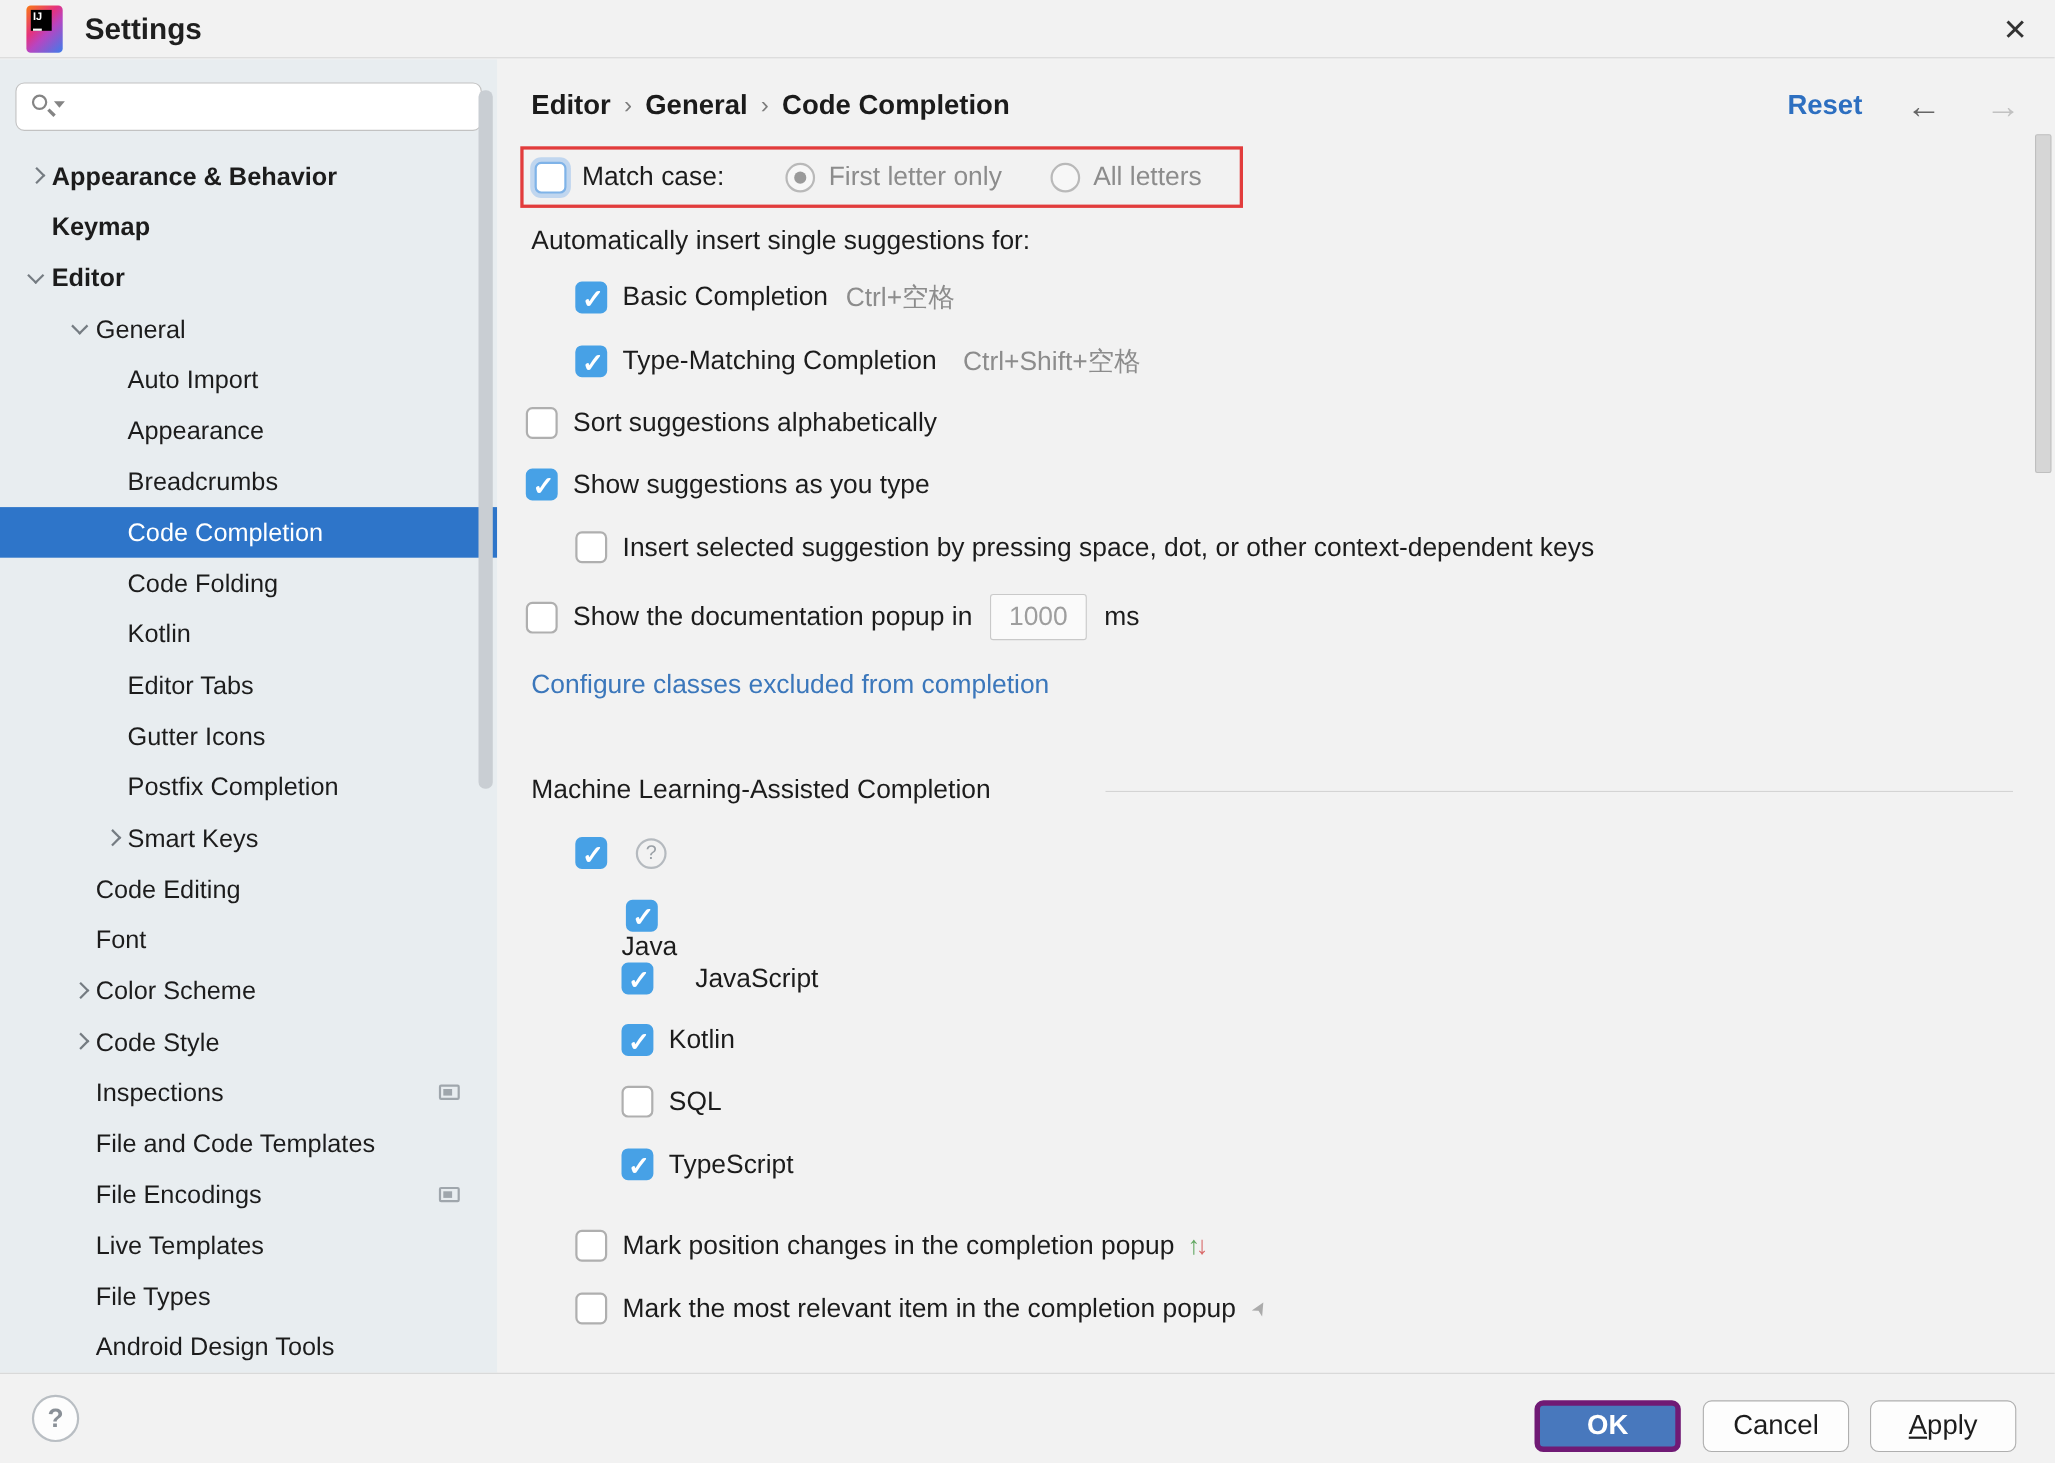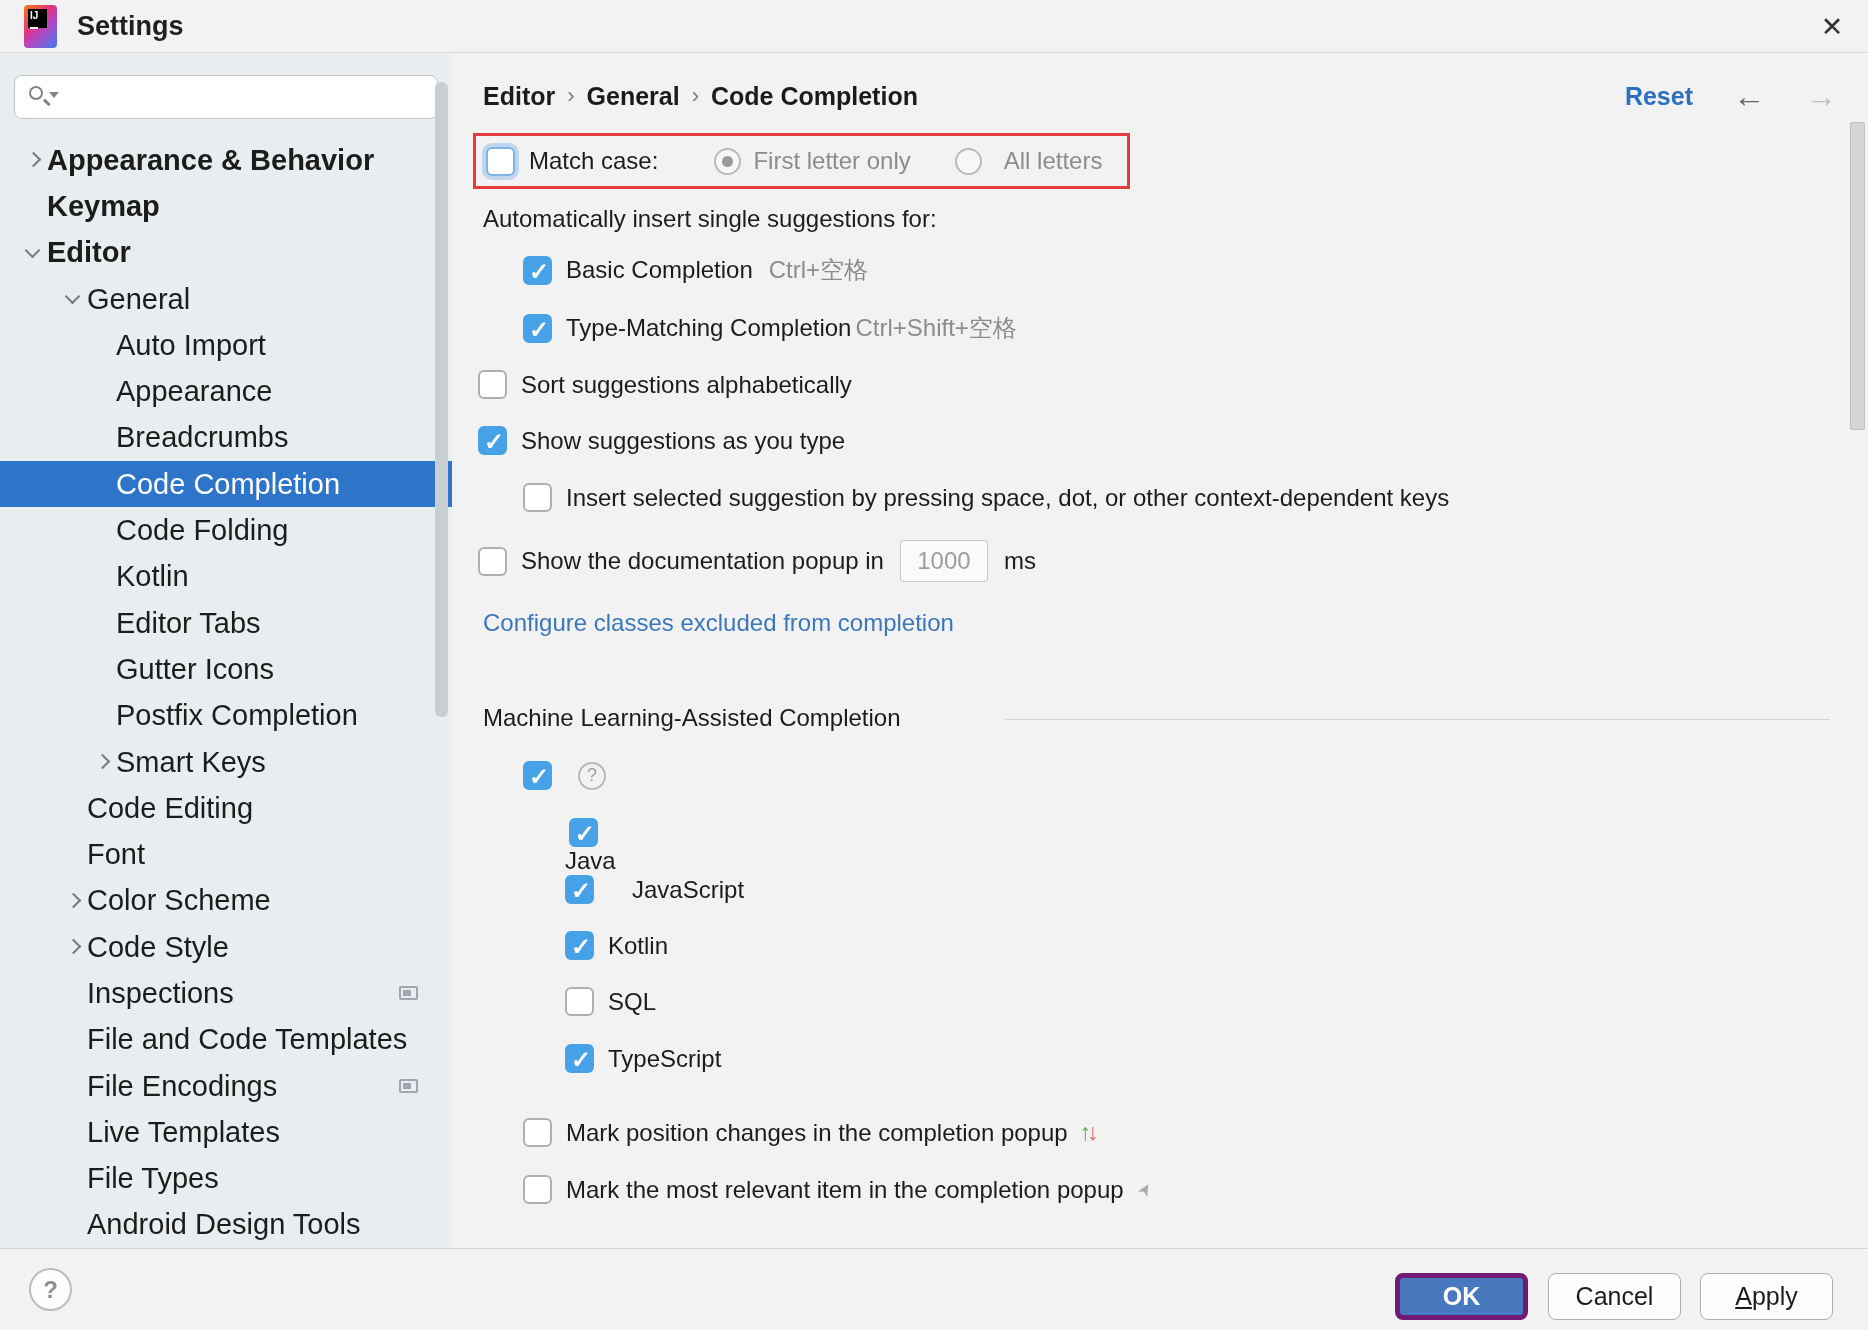"Appearance & Behavior" .tree-row { font-size: 29px -> 23px }
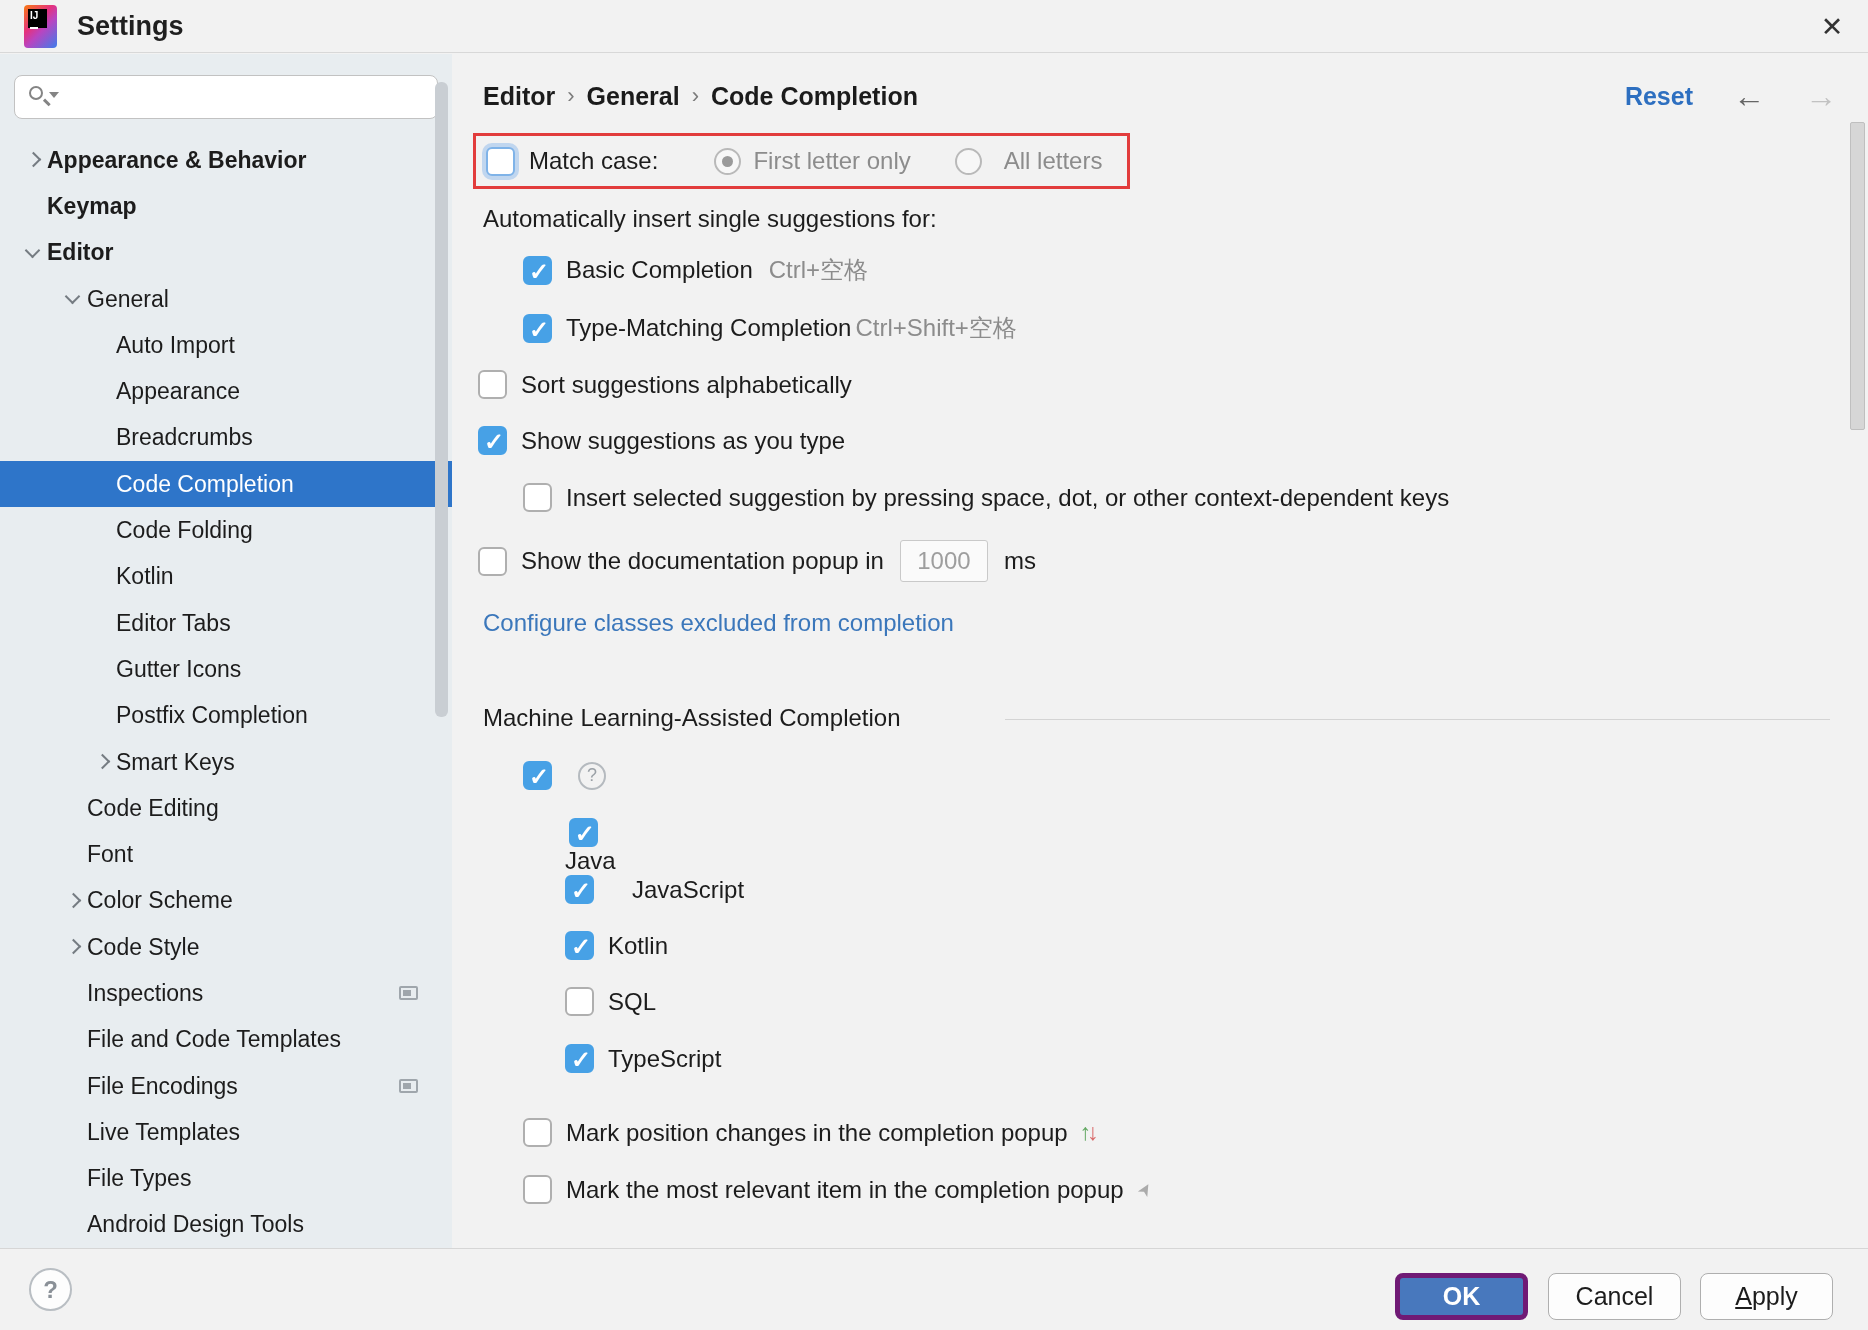"All letters" span.lbl { margin-left: 22px -> 12px }
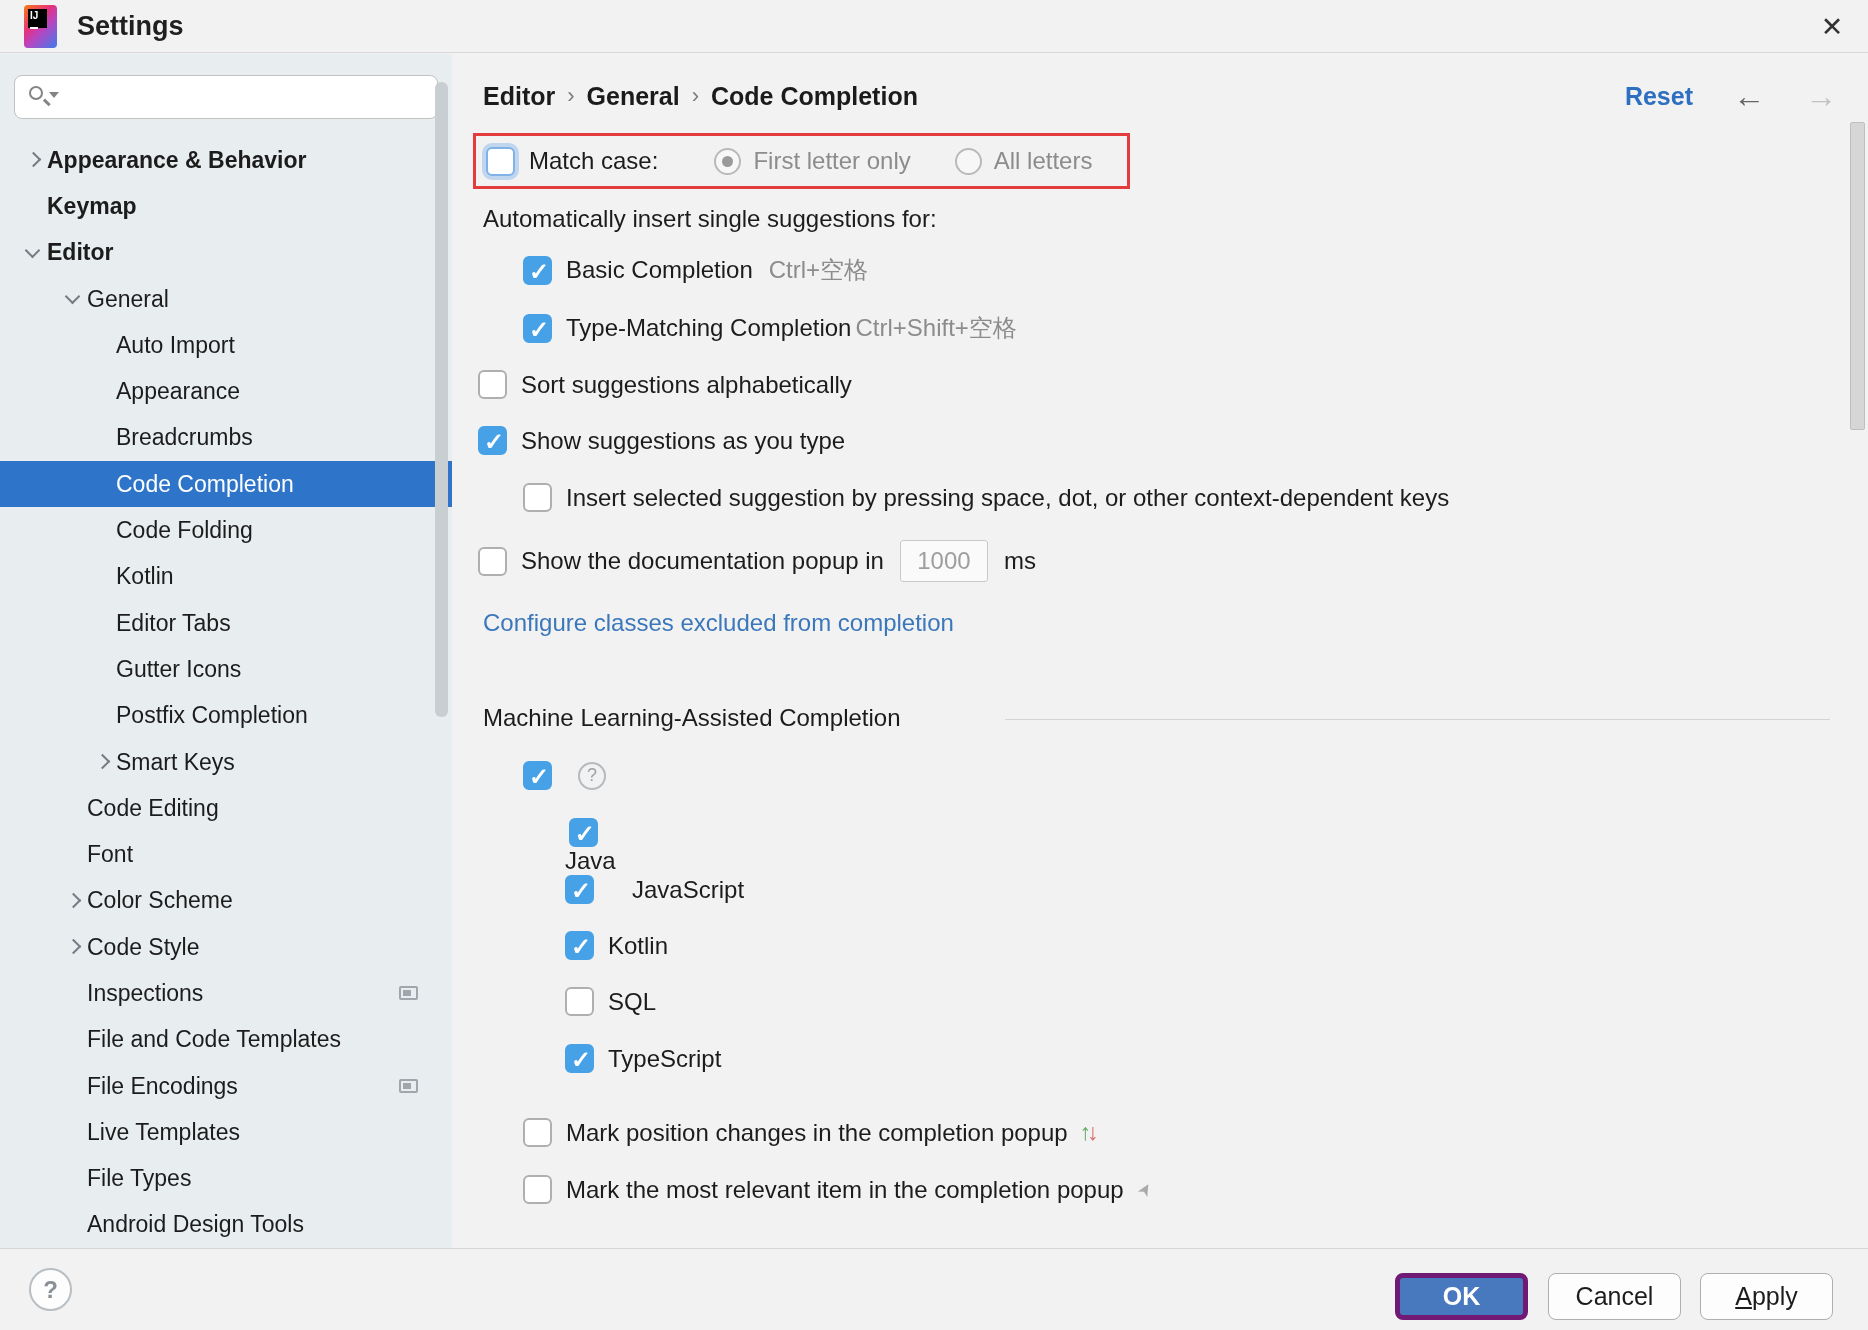"Ctrl+Shift+空格" span.lbl { margin-left: 4px -> 24px }
